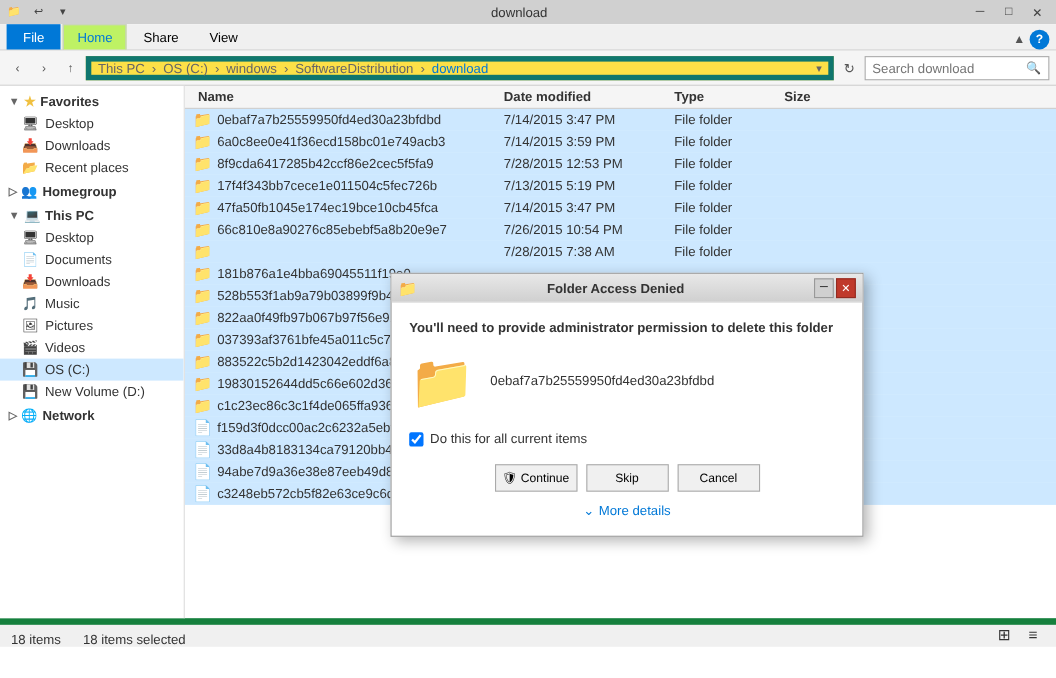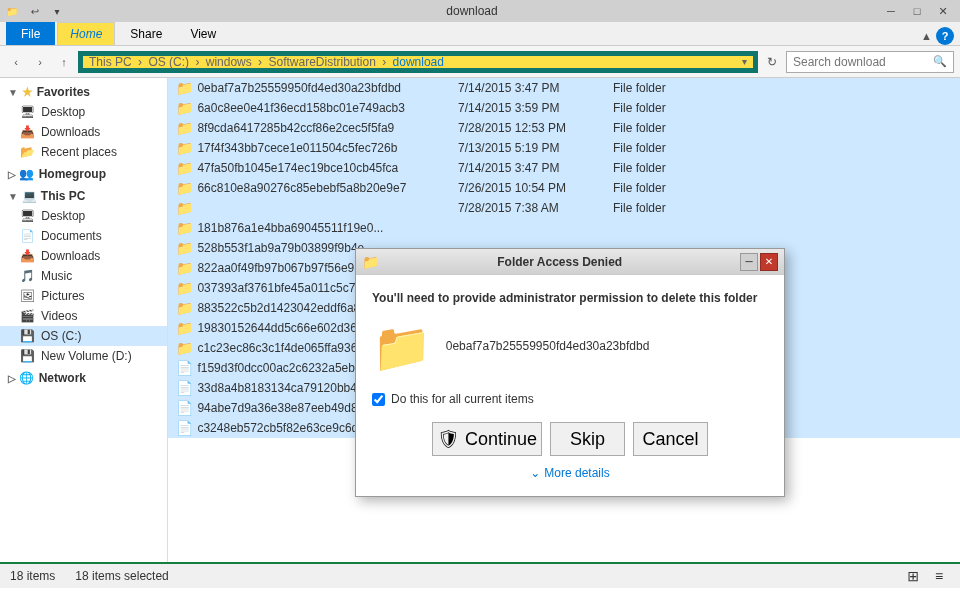"Home" .ribbon-tab.active { background: #fde047 -> #bef264; font-style: italic -> none }
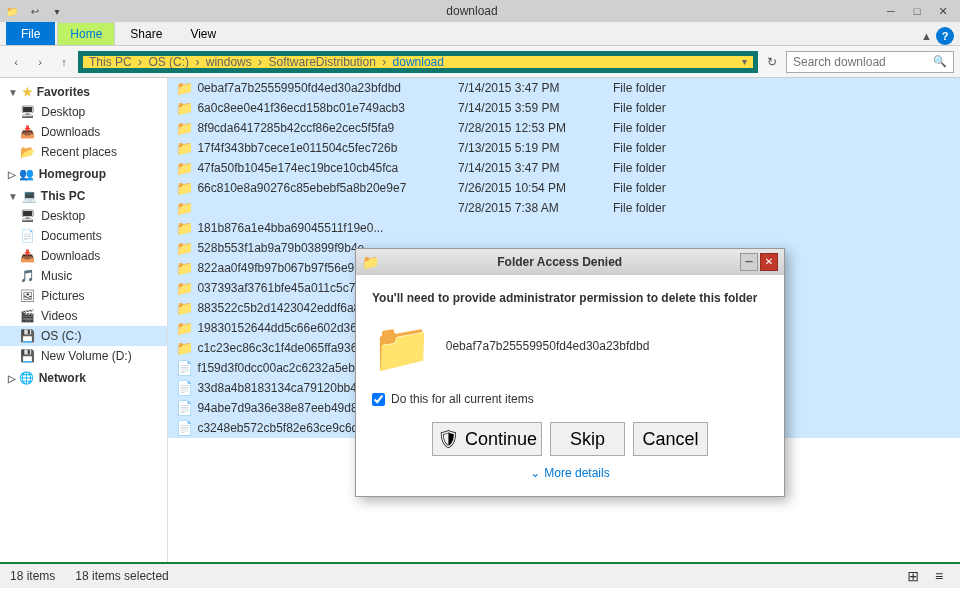"Name" div.file-list-header { html: none -> <div> <div>Name</div> <div>Date modified</div> <div>Type</div> <div>Size</div> </div> }
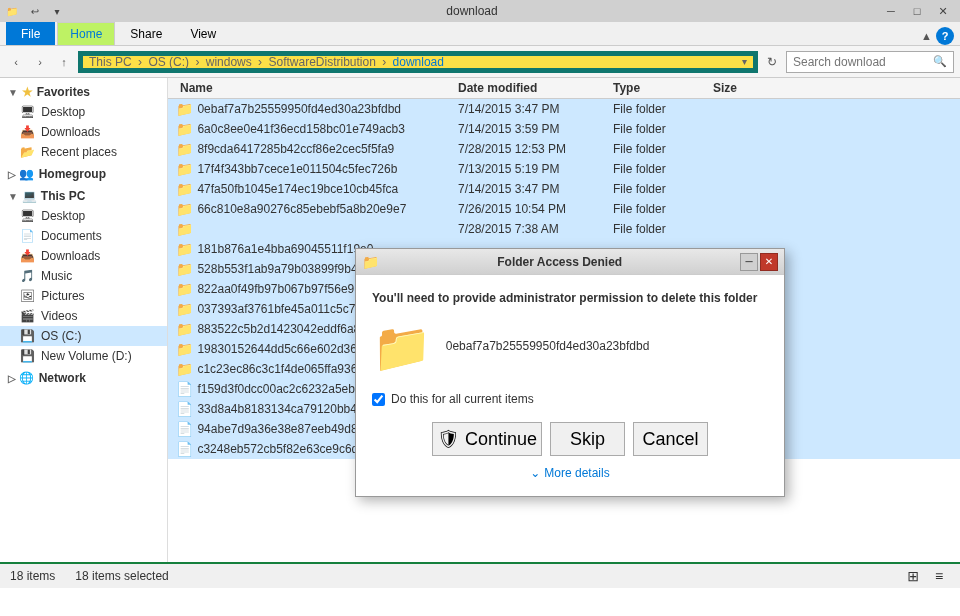"🛡 Continue" .dialog-btn { font-size: 18px -> 11px }
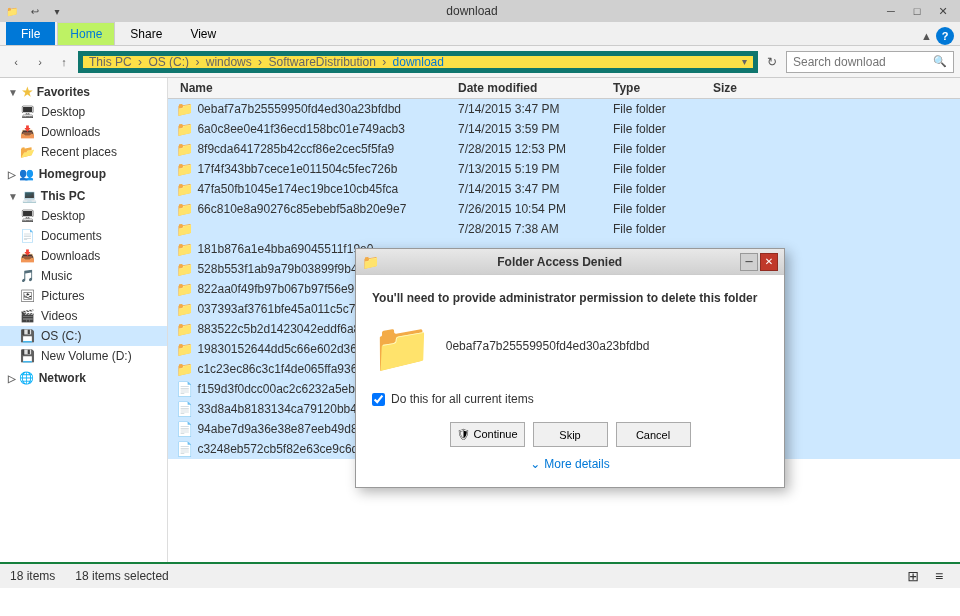"18 items" .status-bar { align-items: center -> flex-end; border-top: 2px solid #15803d -> 6px solid #15803d; padding: 10px 10px -> 0 10px }
